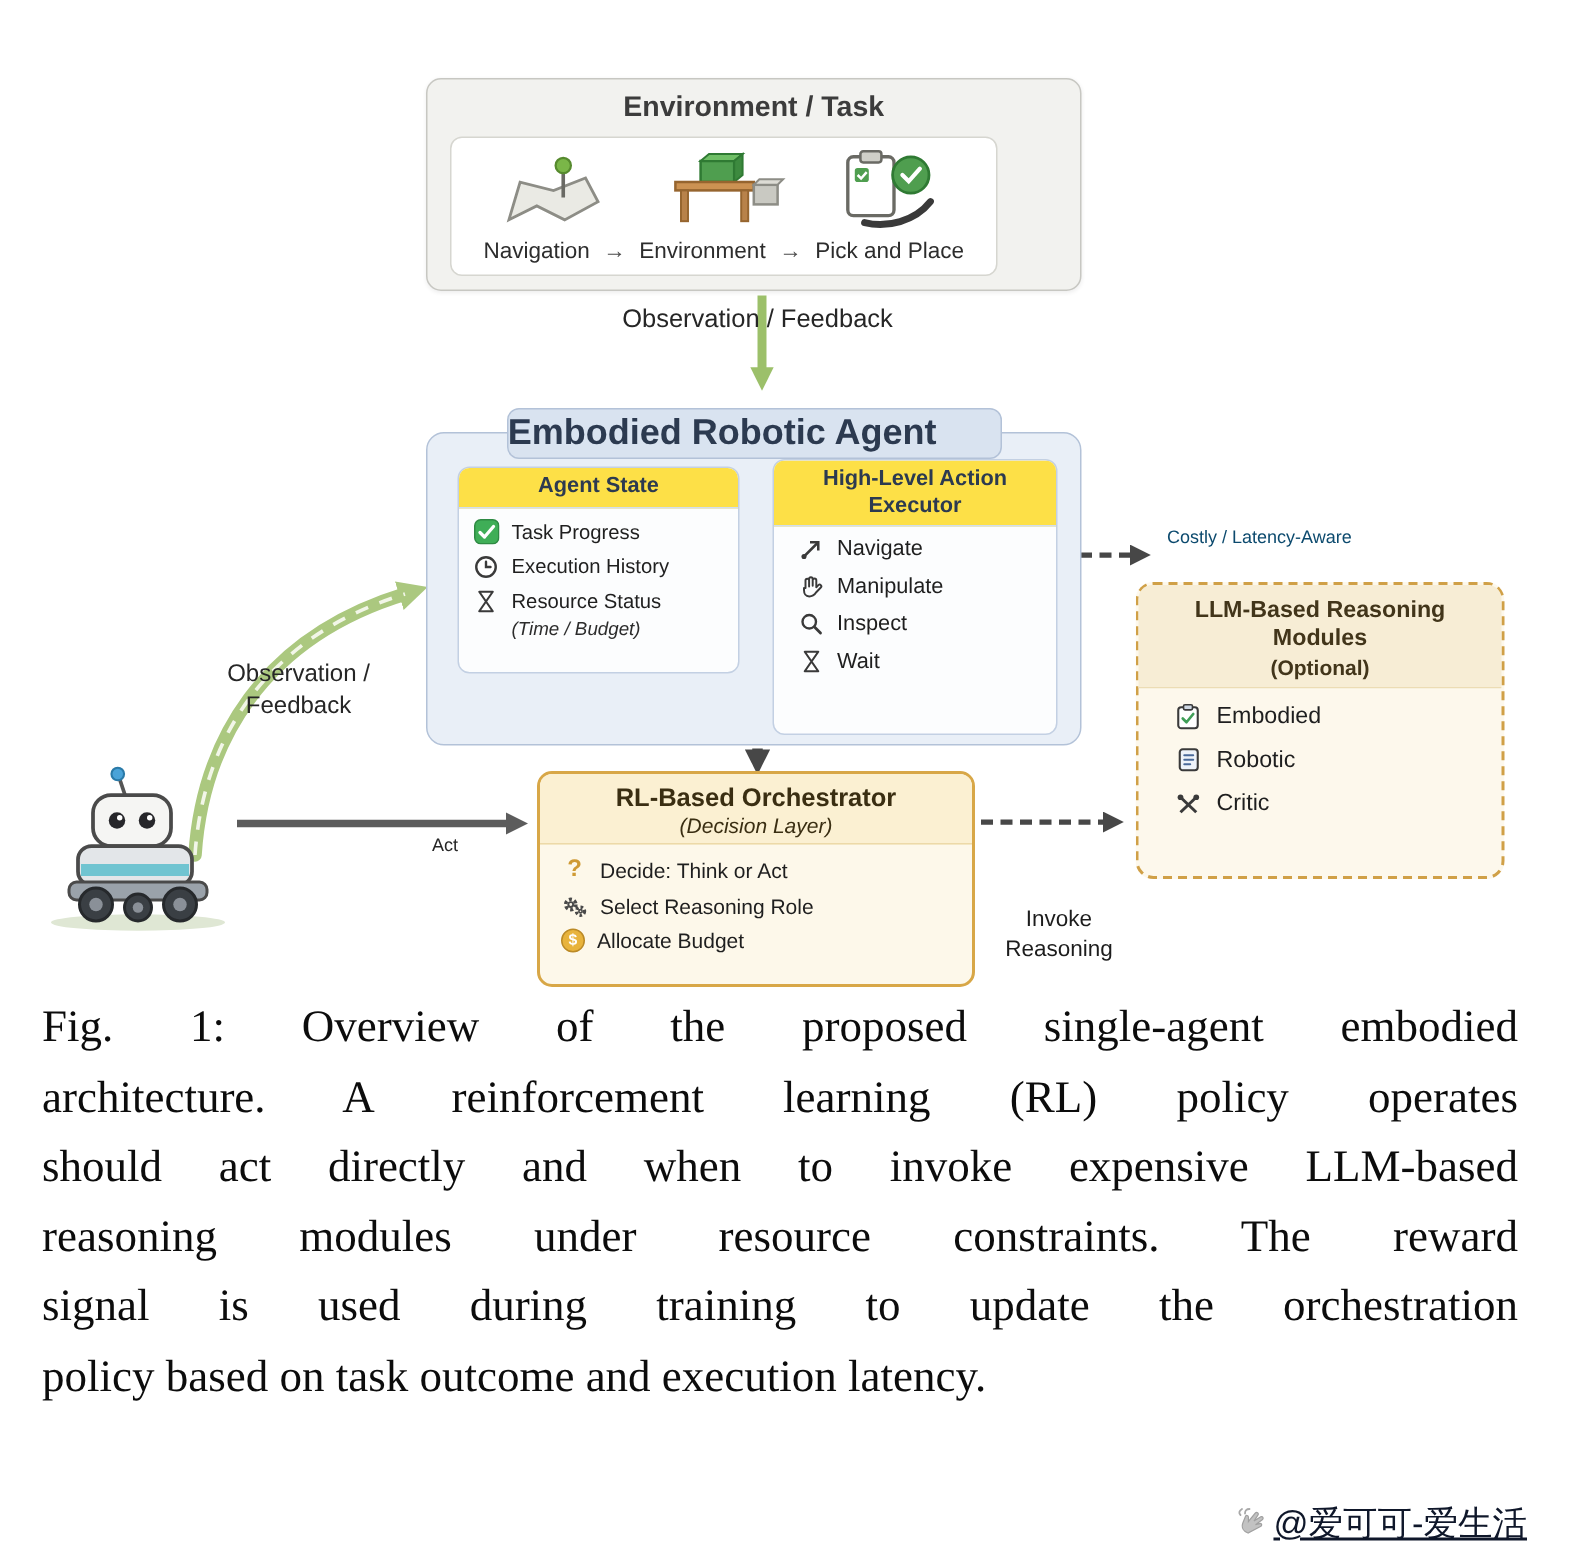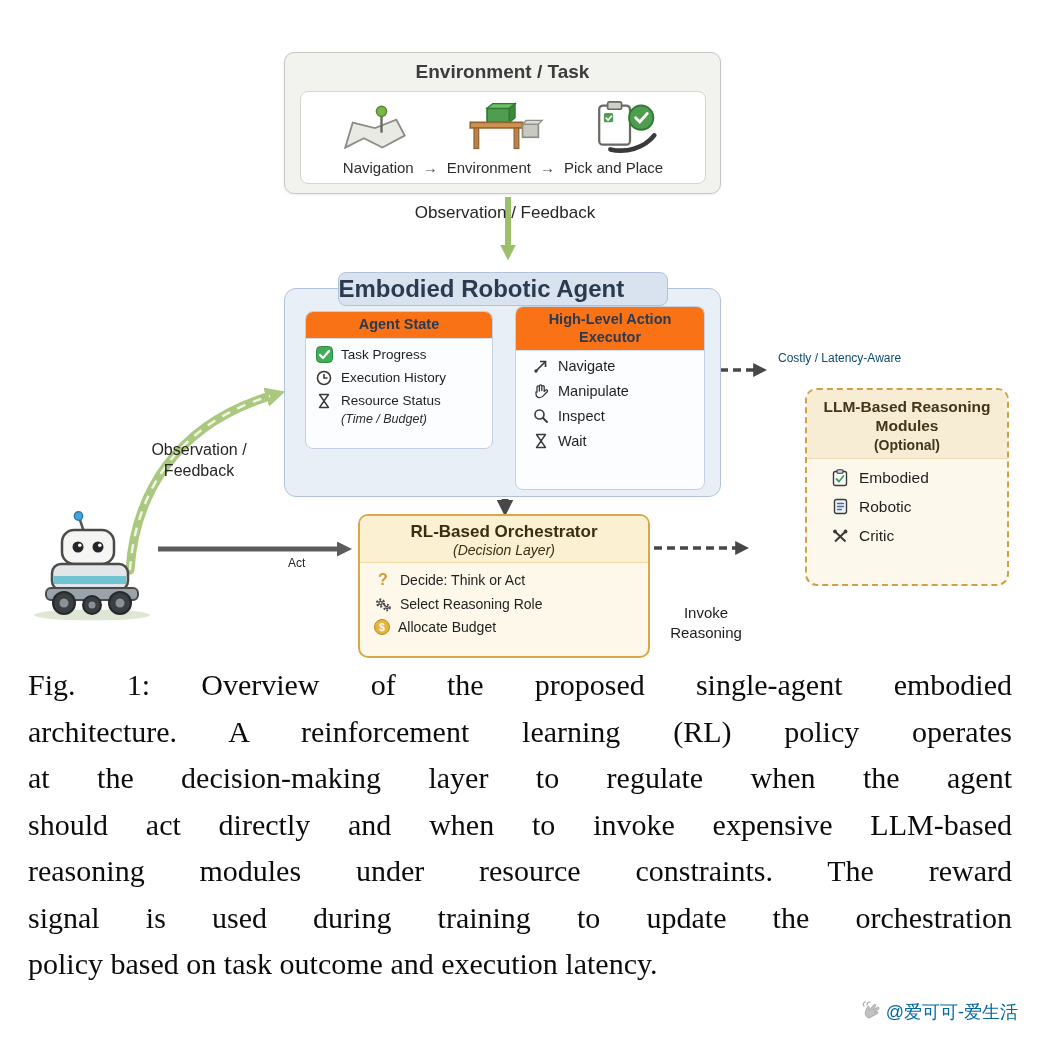"Navigation" .env-inner { width: 406px -> 365px }
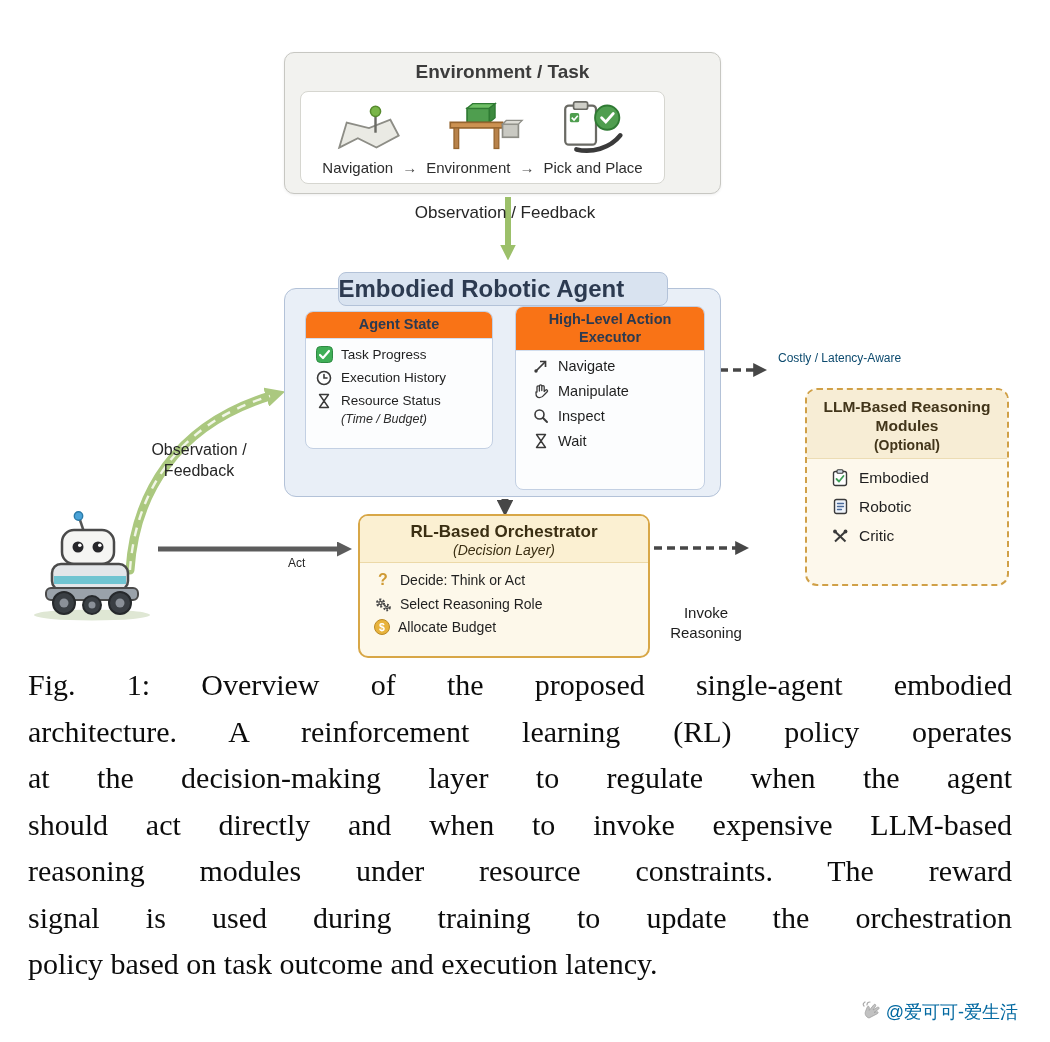"Agent State" .sub-header { background: #f97316 -> #fde047 }
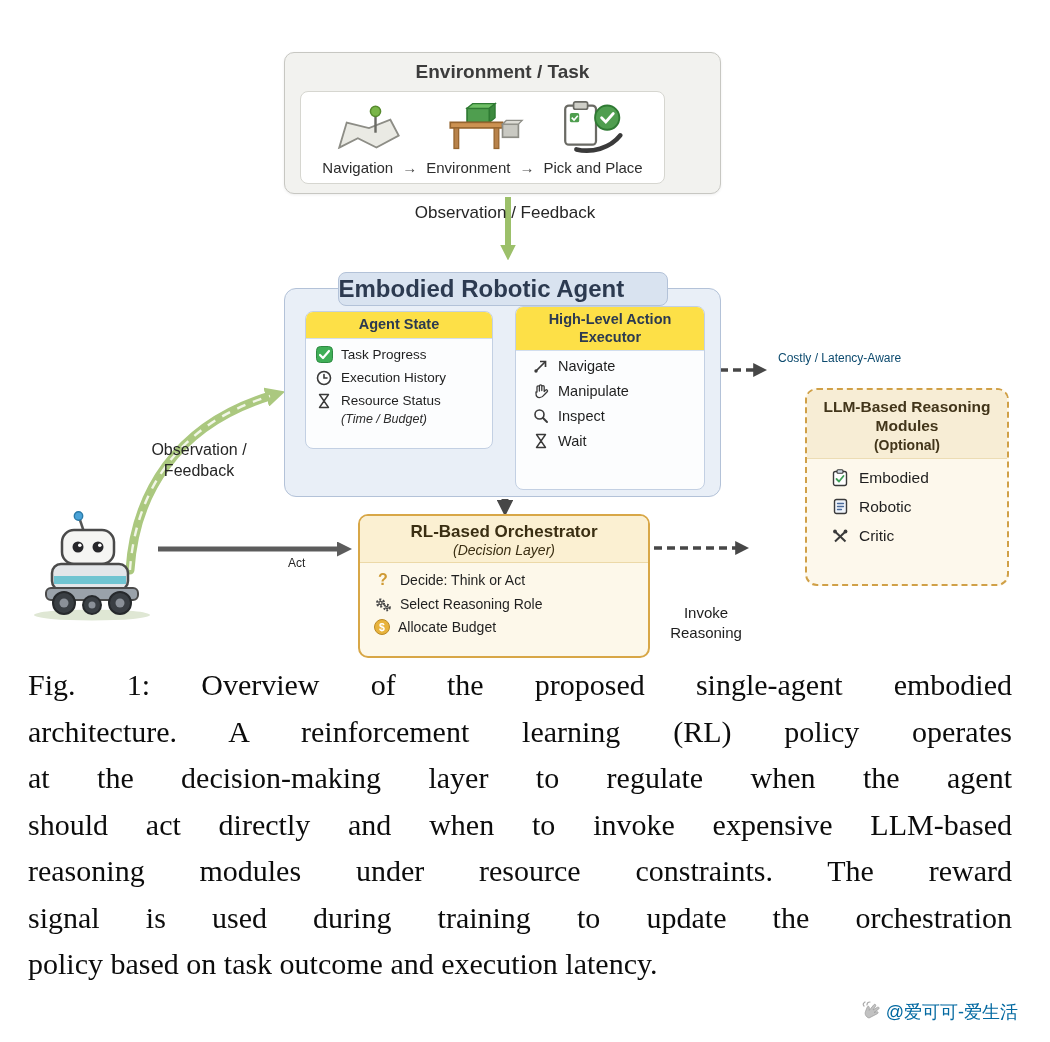"LLM-Based Reasoning Modules" .llm-box { margin-left: 48px -> none; width: 204px -> 246px }
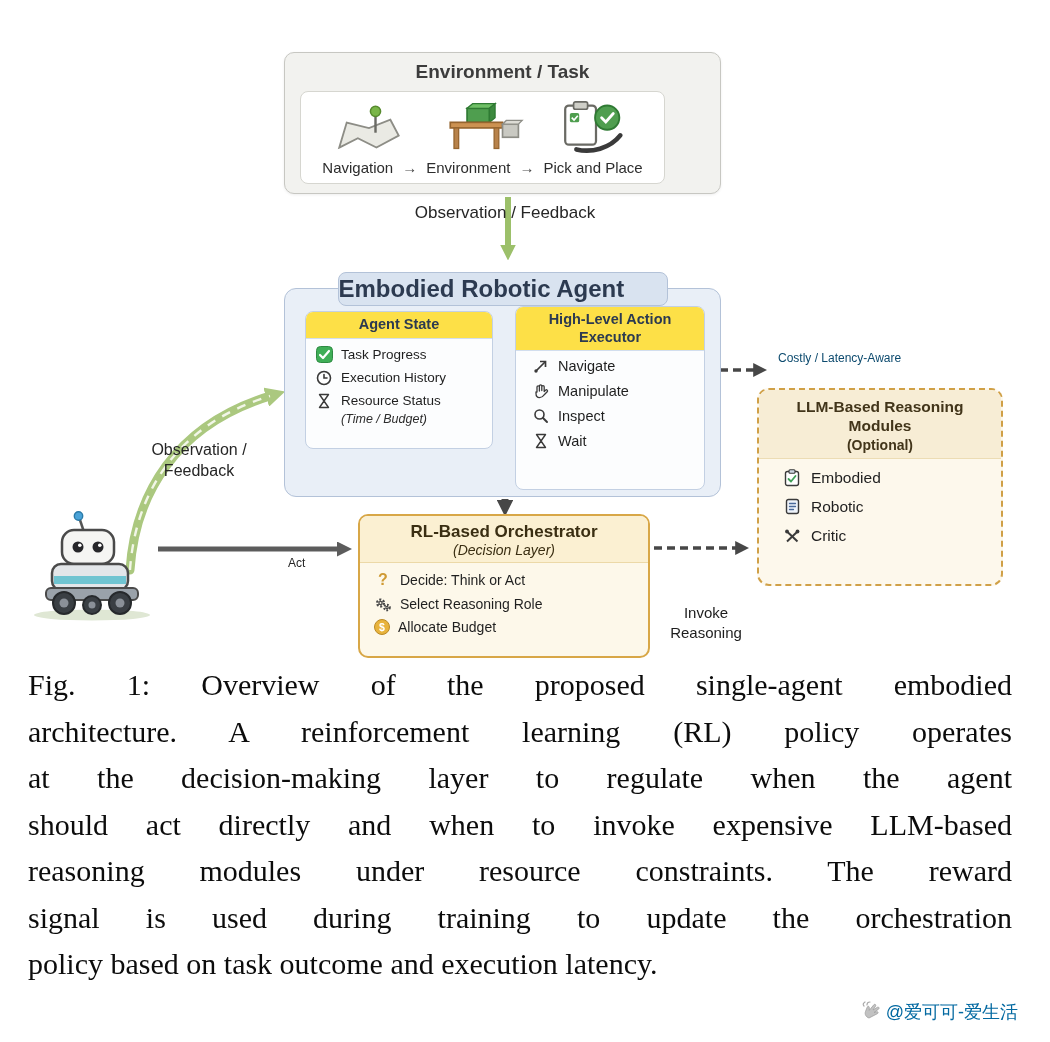"at the decision-making layer to" div.cap-line { html: <div>at the decision-making layer to regulate when the agent</div> -> none }
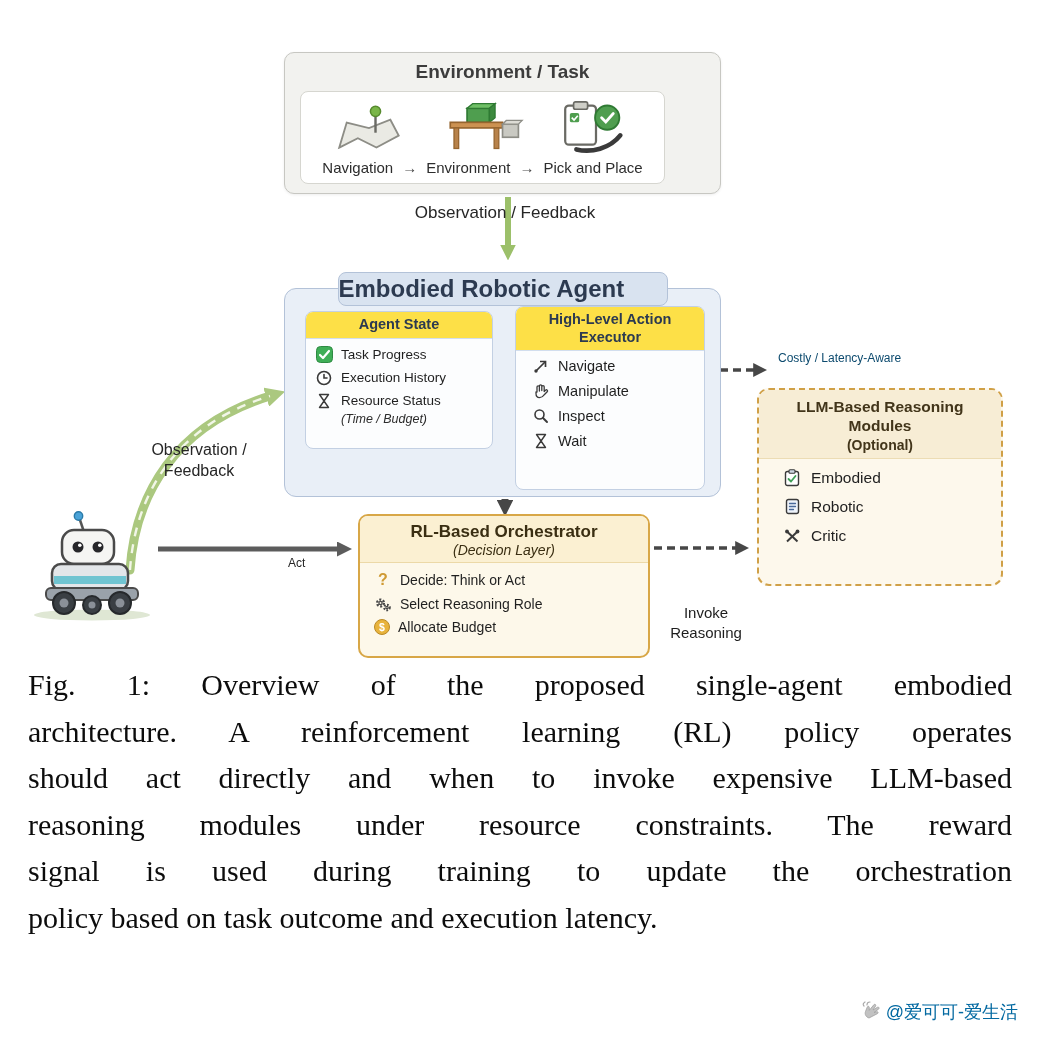"@爱可可-爱生活" .watermark { color: #0369a1 -> #0f172a; font-size: 18px -> 23px; text-decoration: none -> underline }
